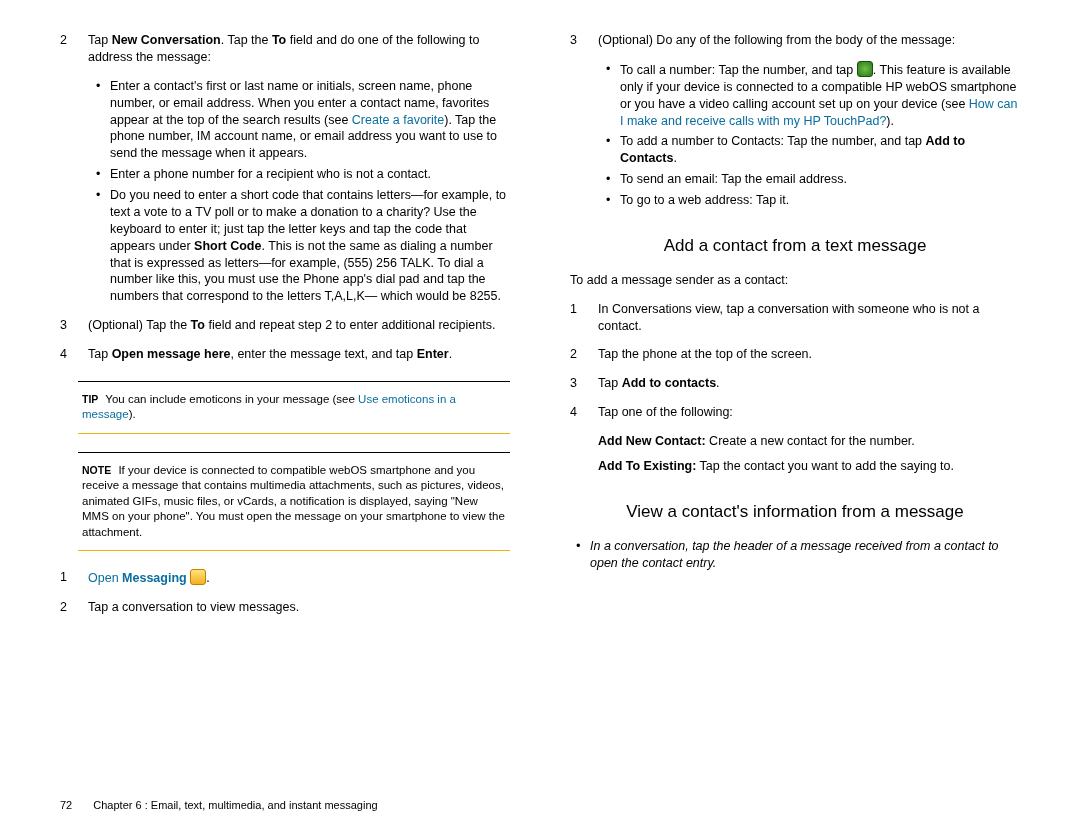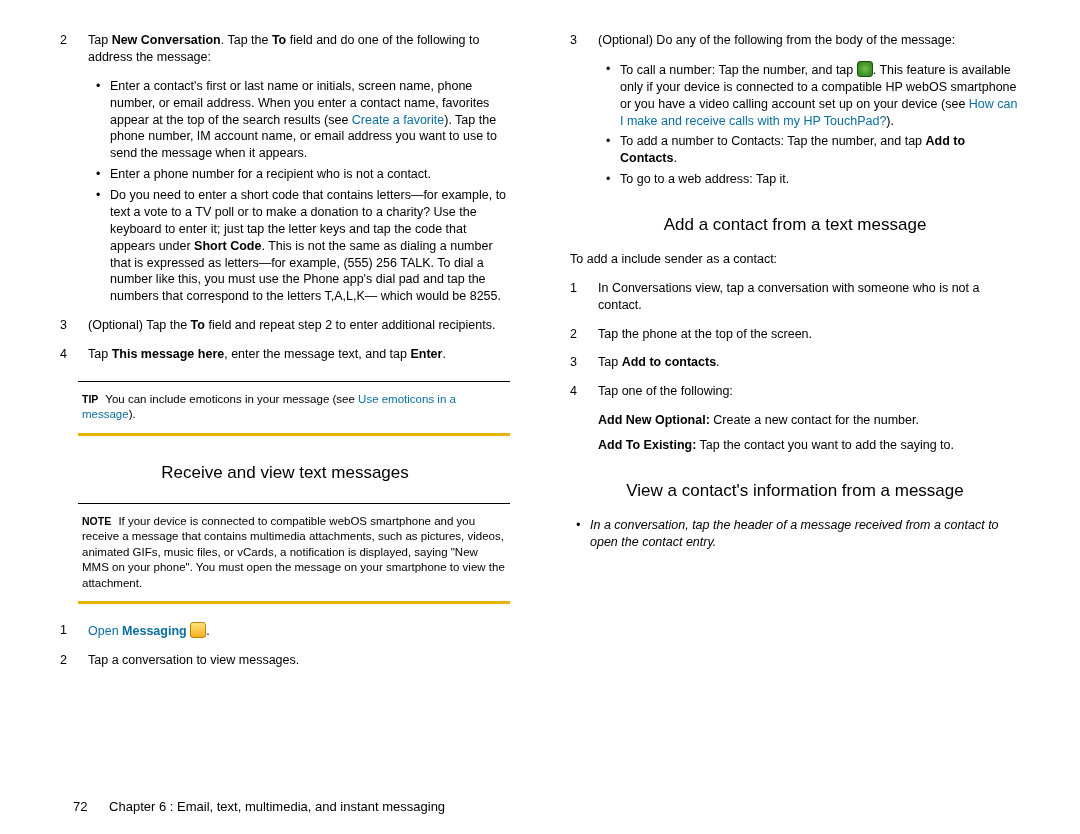"To send an email: Tap" li { html: none -> <li>To send an email: Tap the email address.</li> }
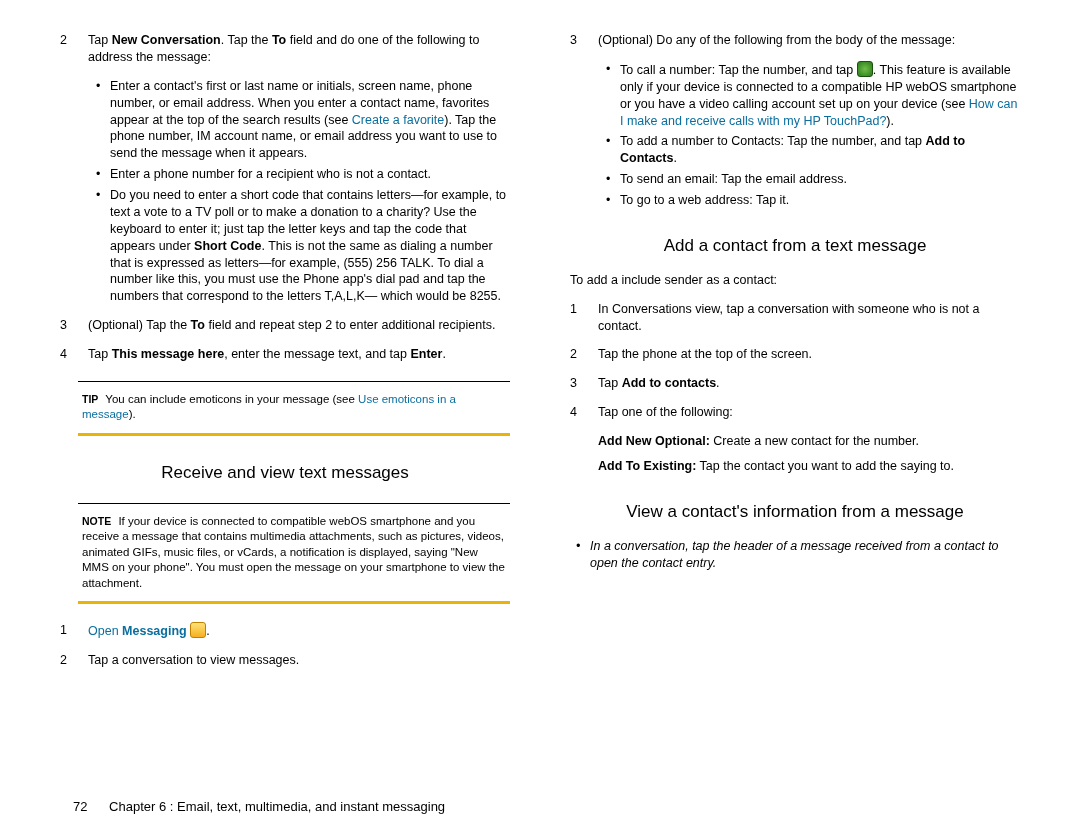"To add a include sender" div { text: include -> message }
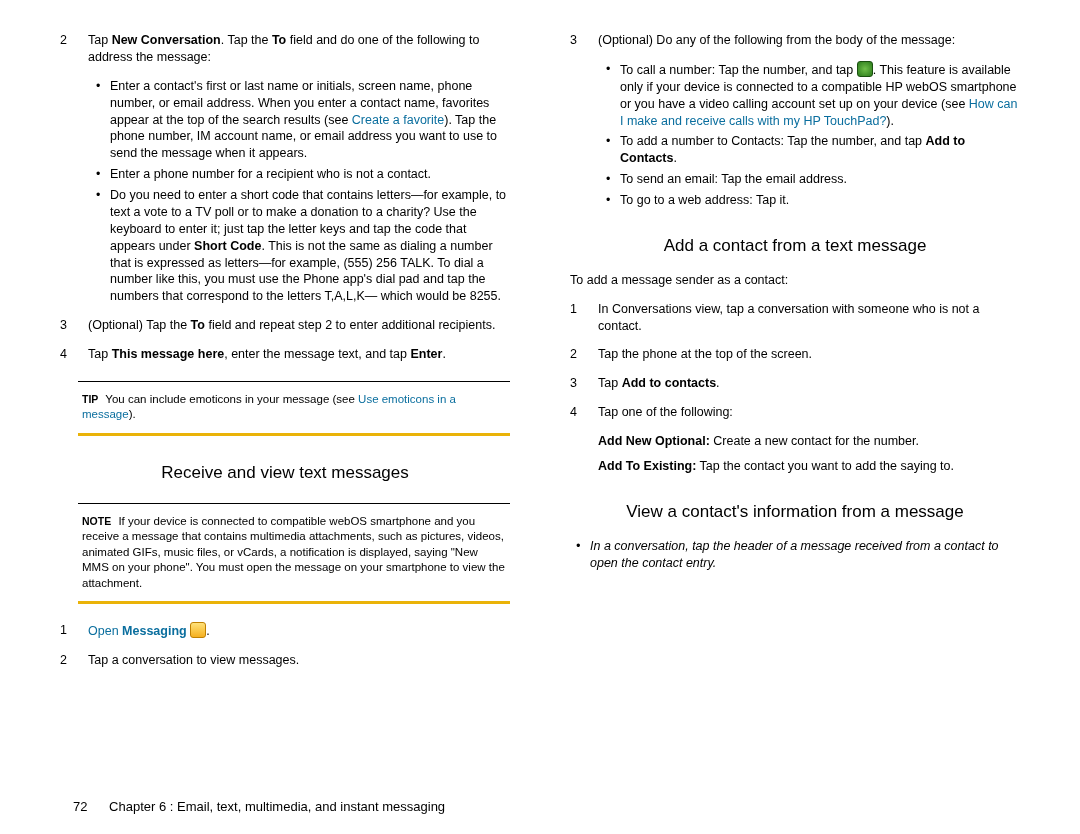"This message here" span.bold { text: This -> Open }
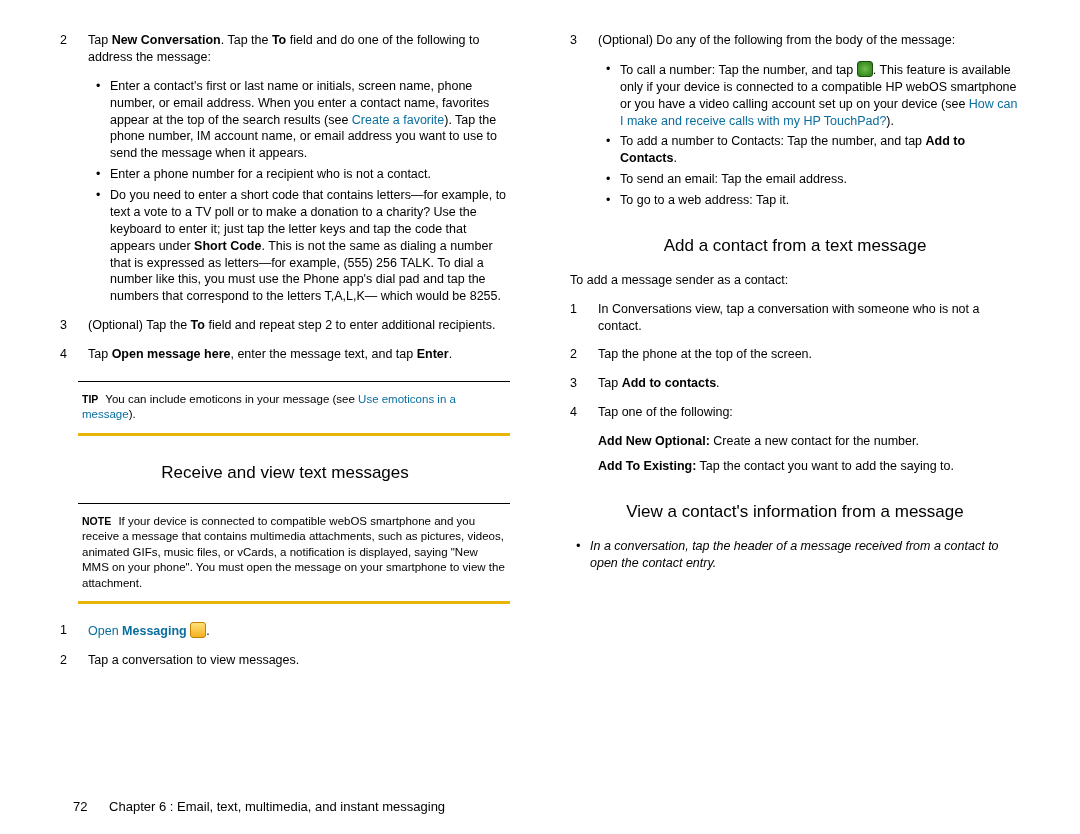"TIP You can include emoticons" .tipbox, .notebox { border-bottom: 3px solid #eab308 -> 1px solid #eab308 }
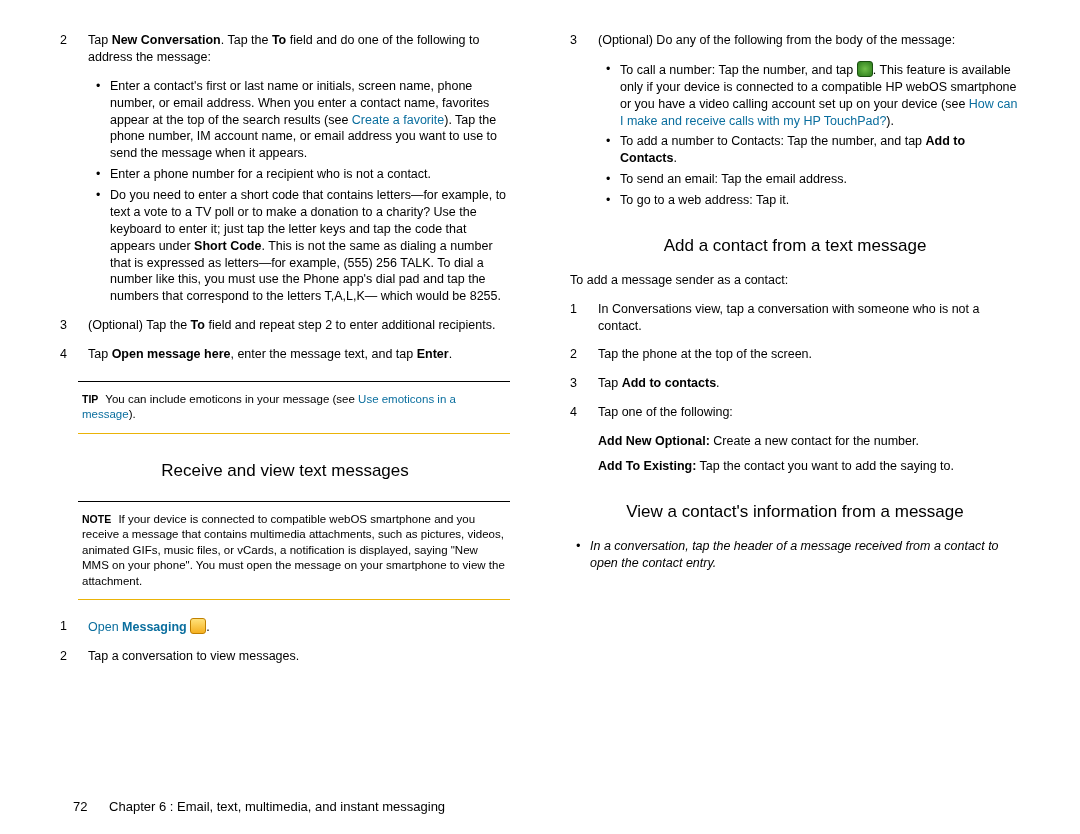"Add New Optional:" span.bold { text: Optional -> Contact }
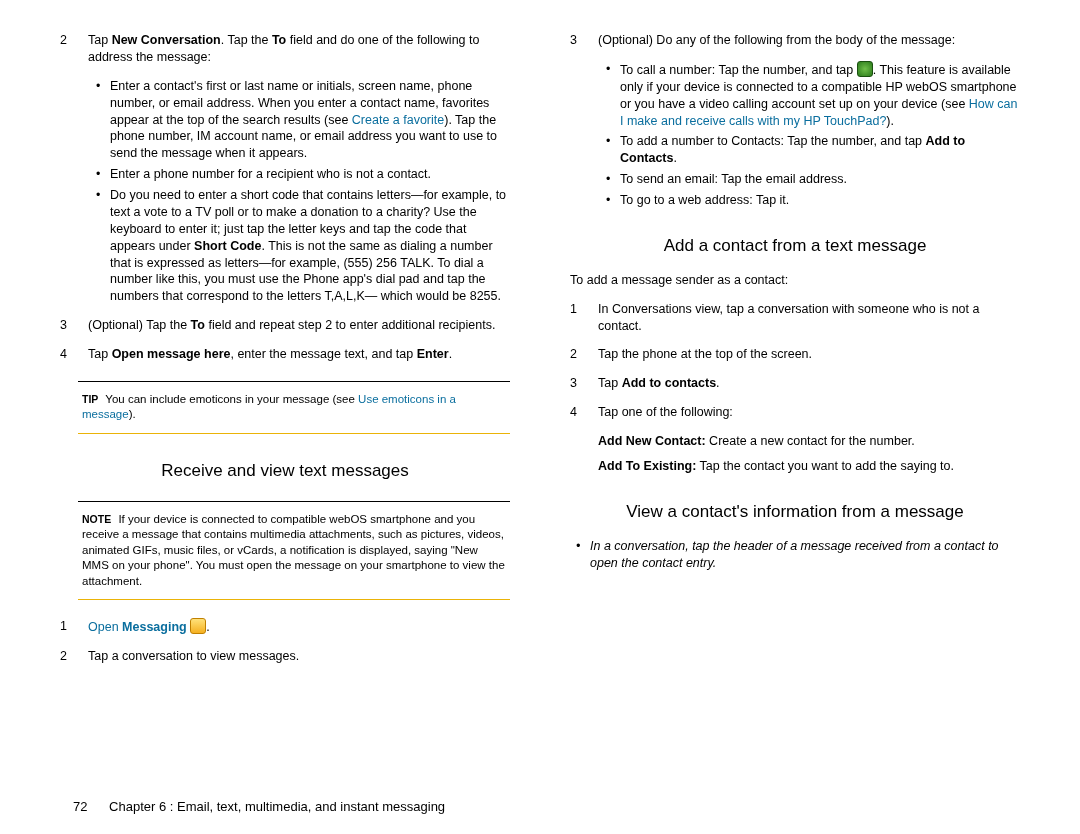"Receive and view text messages" div.section-title { html: <div>Receive and view text messages</div> -> none }
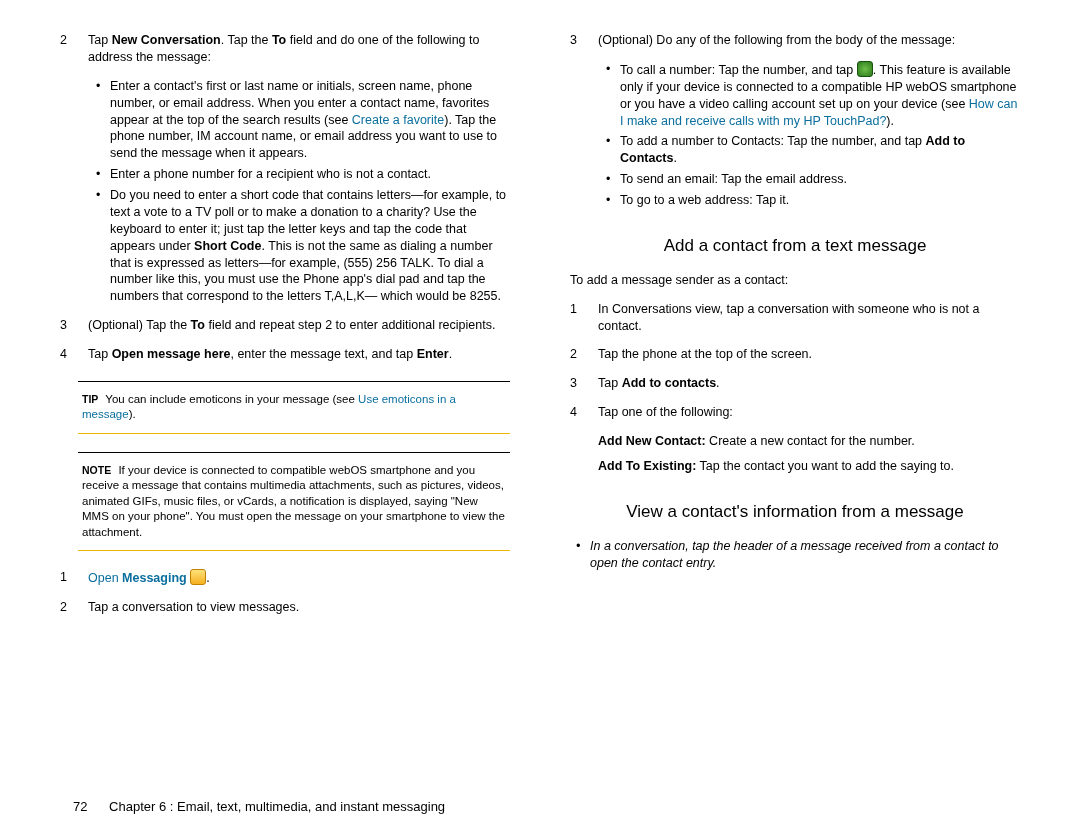"72 Chapter 6 : Email," .footer { font-size: 13px -> 11px; left: 73px -> 60px }
